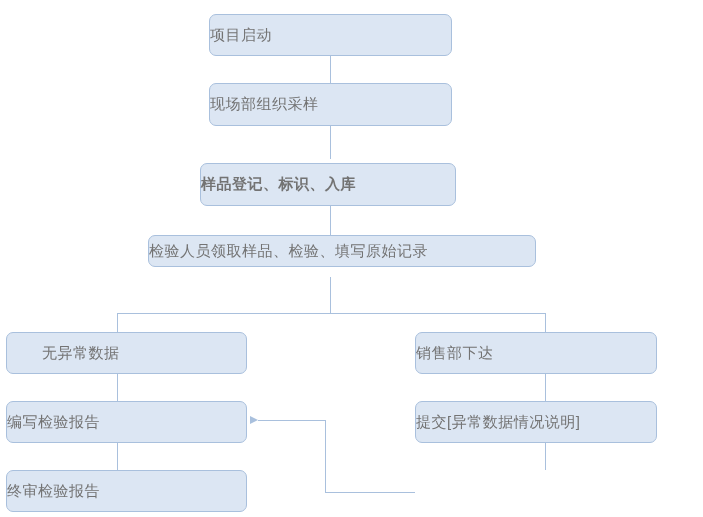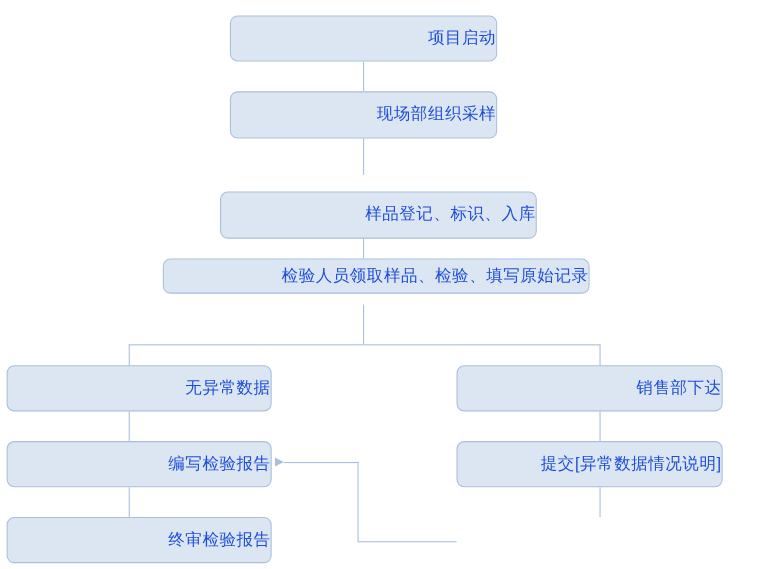"项目启动" .node { color: #1d4ed8 -> #737373; justify-content: flex-end -> flex-start }
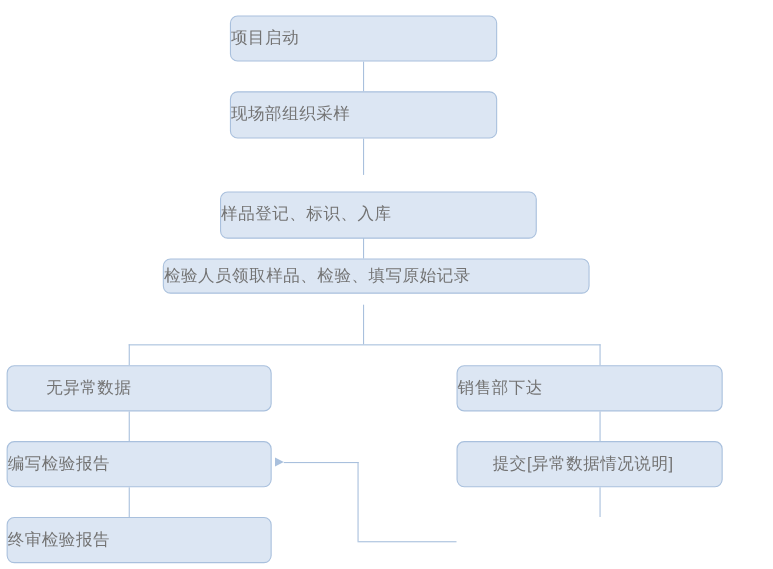"样品登记、标识、入库" div.node { font-weight: none -> bold; top: 174px -> 163px; width: 288px -> 256px }
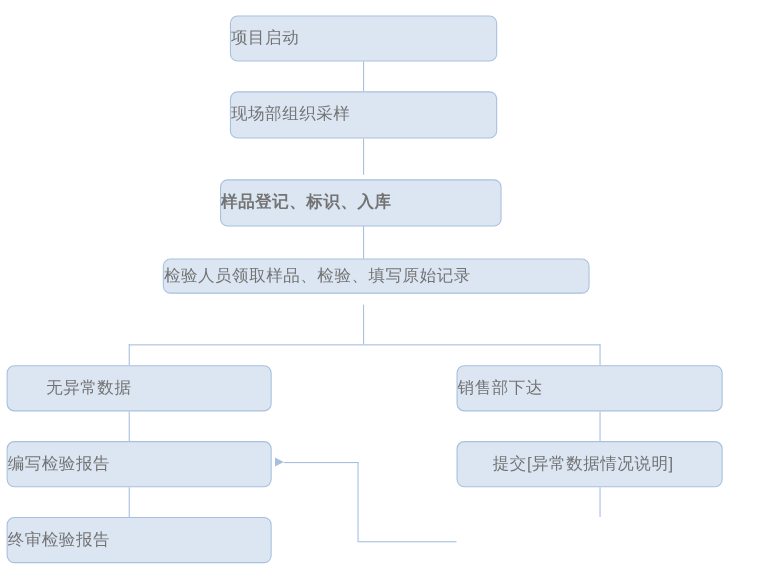"提交[异常数据情况说明]" div.node { padding-left: 32px -> none }
